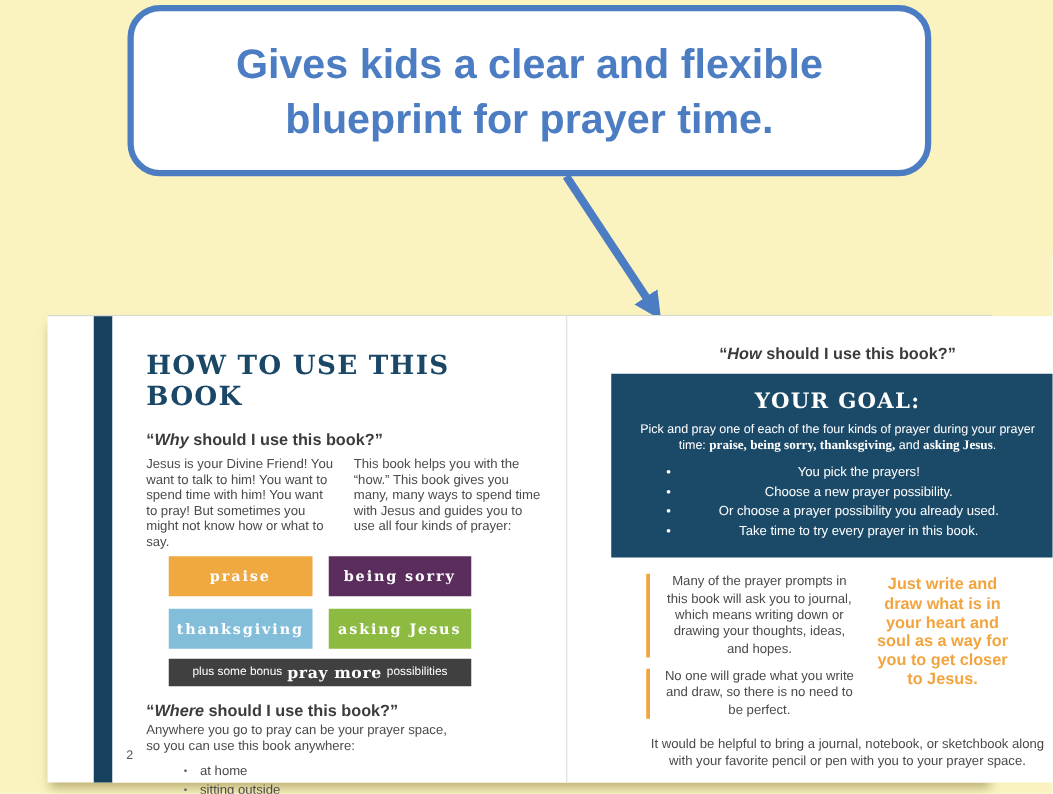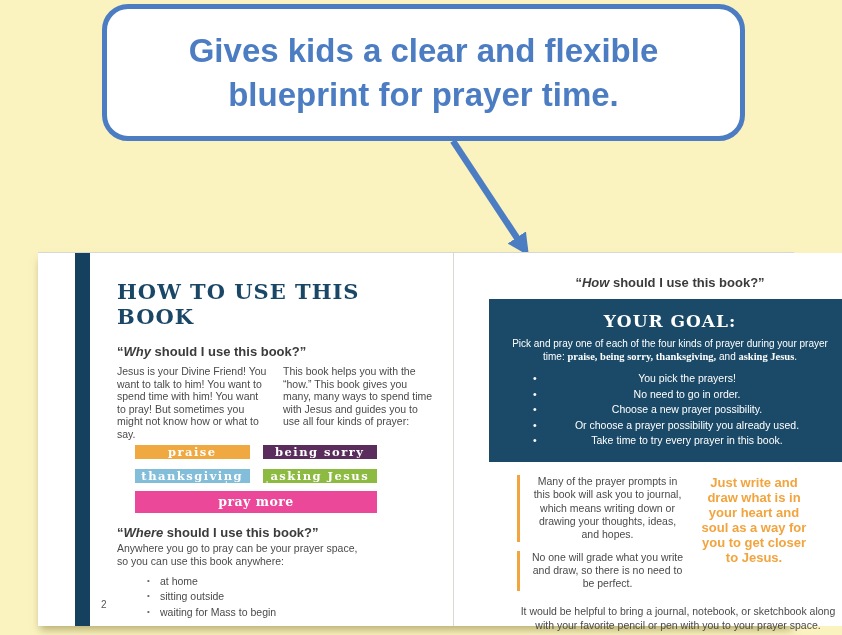"No need to go in" li { html: <li>No need to go in order.</li> -> none }
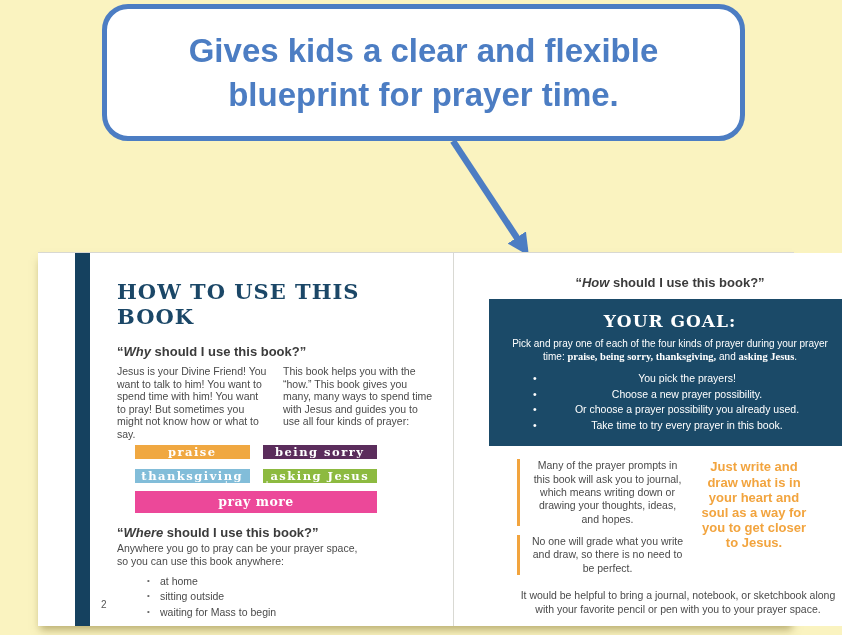"praise" .pill { height: 14px -> 32px }
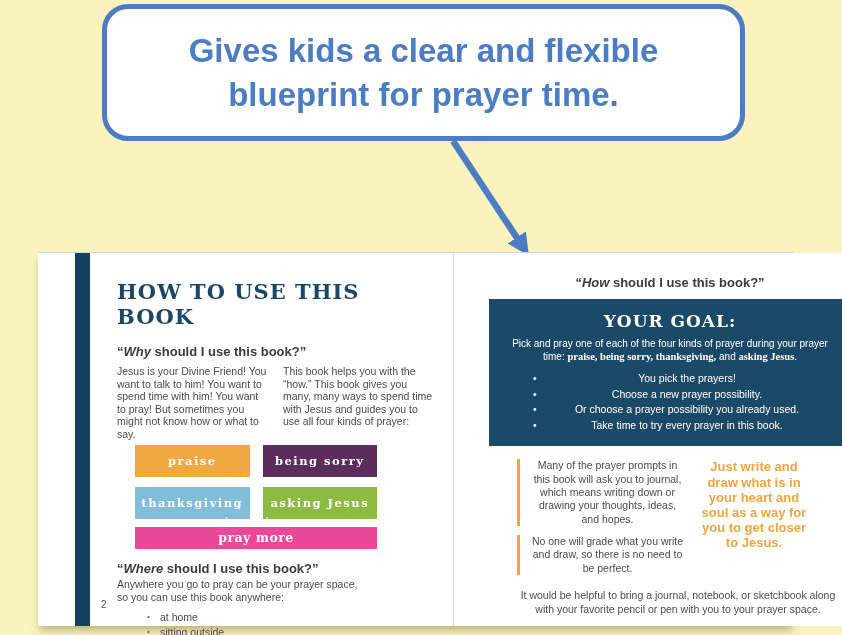"plus some bonus" div.pill-bonus { background: #ec4899 -> #404040; flex-direction: column -> none }
